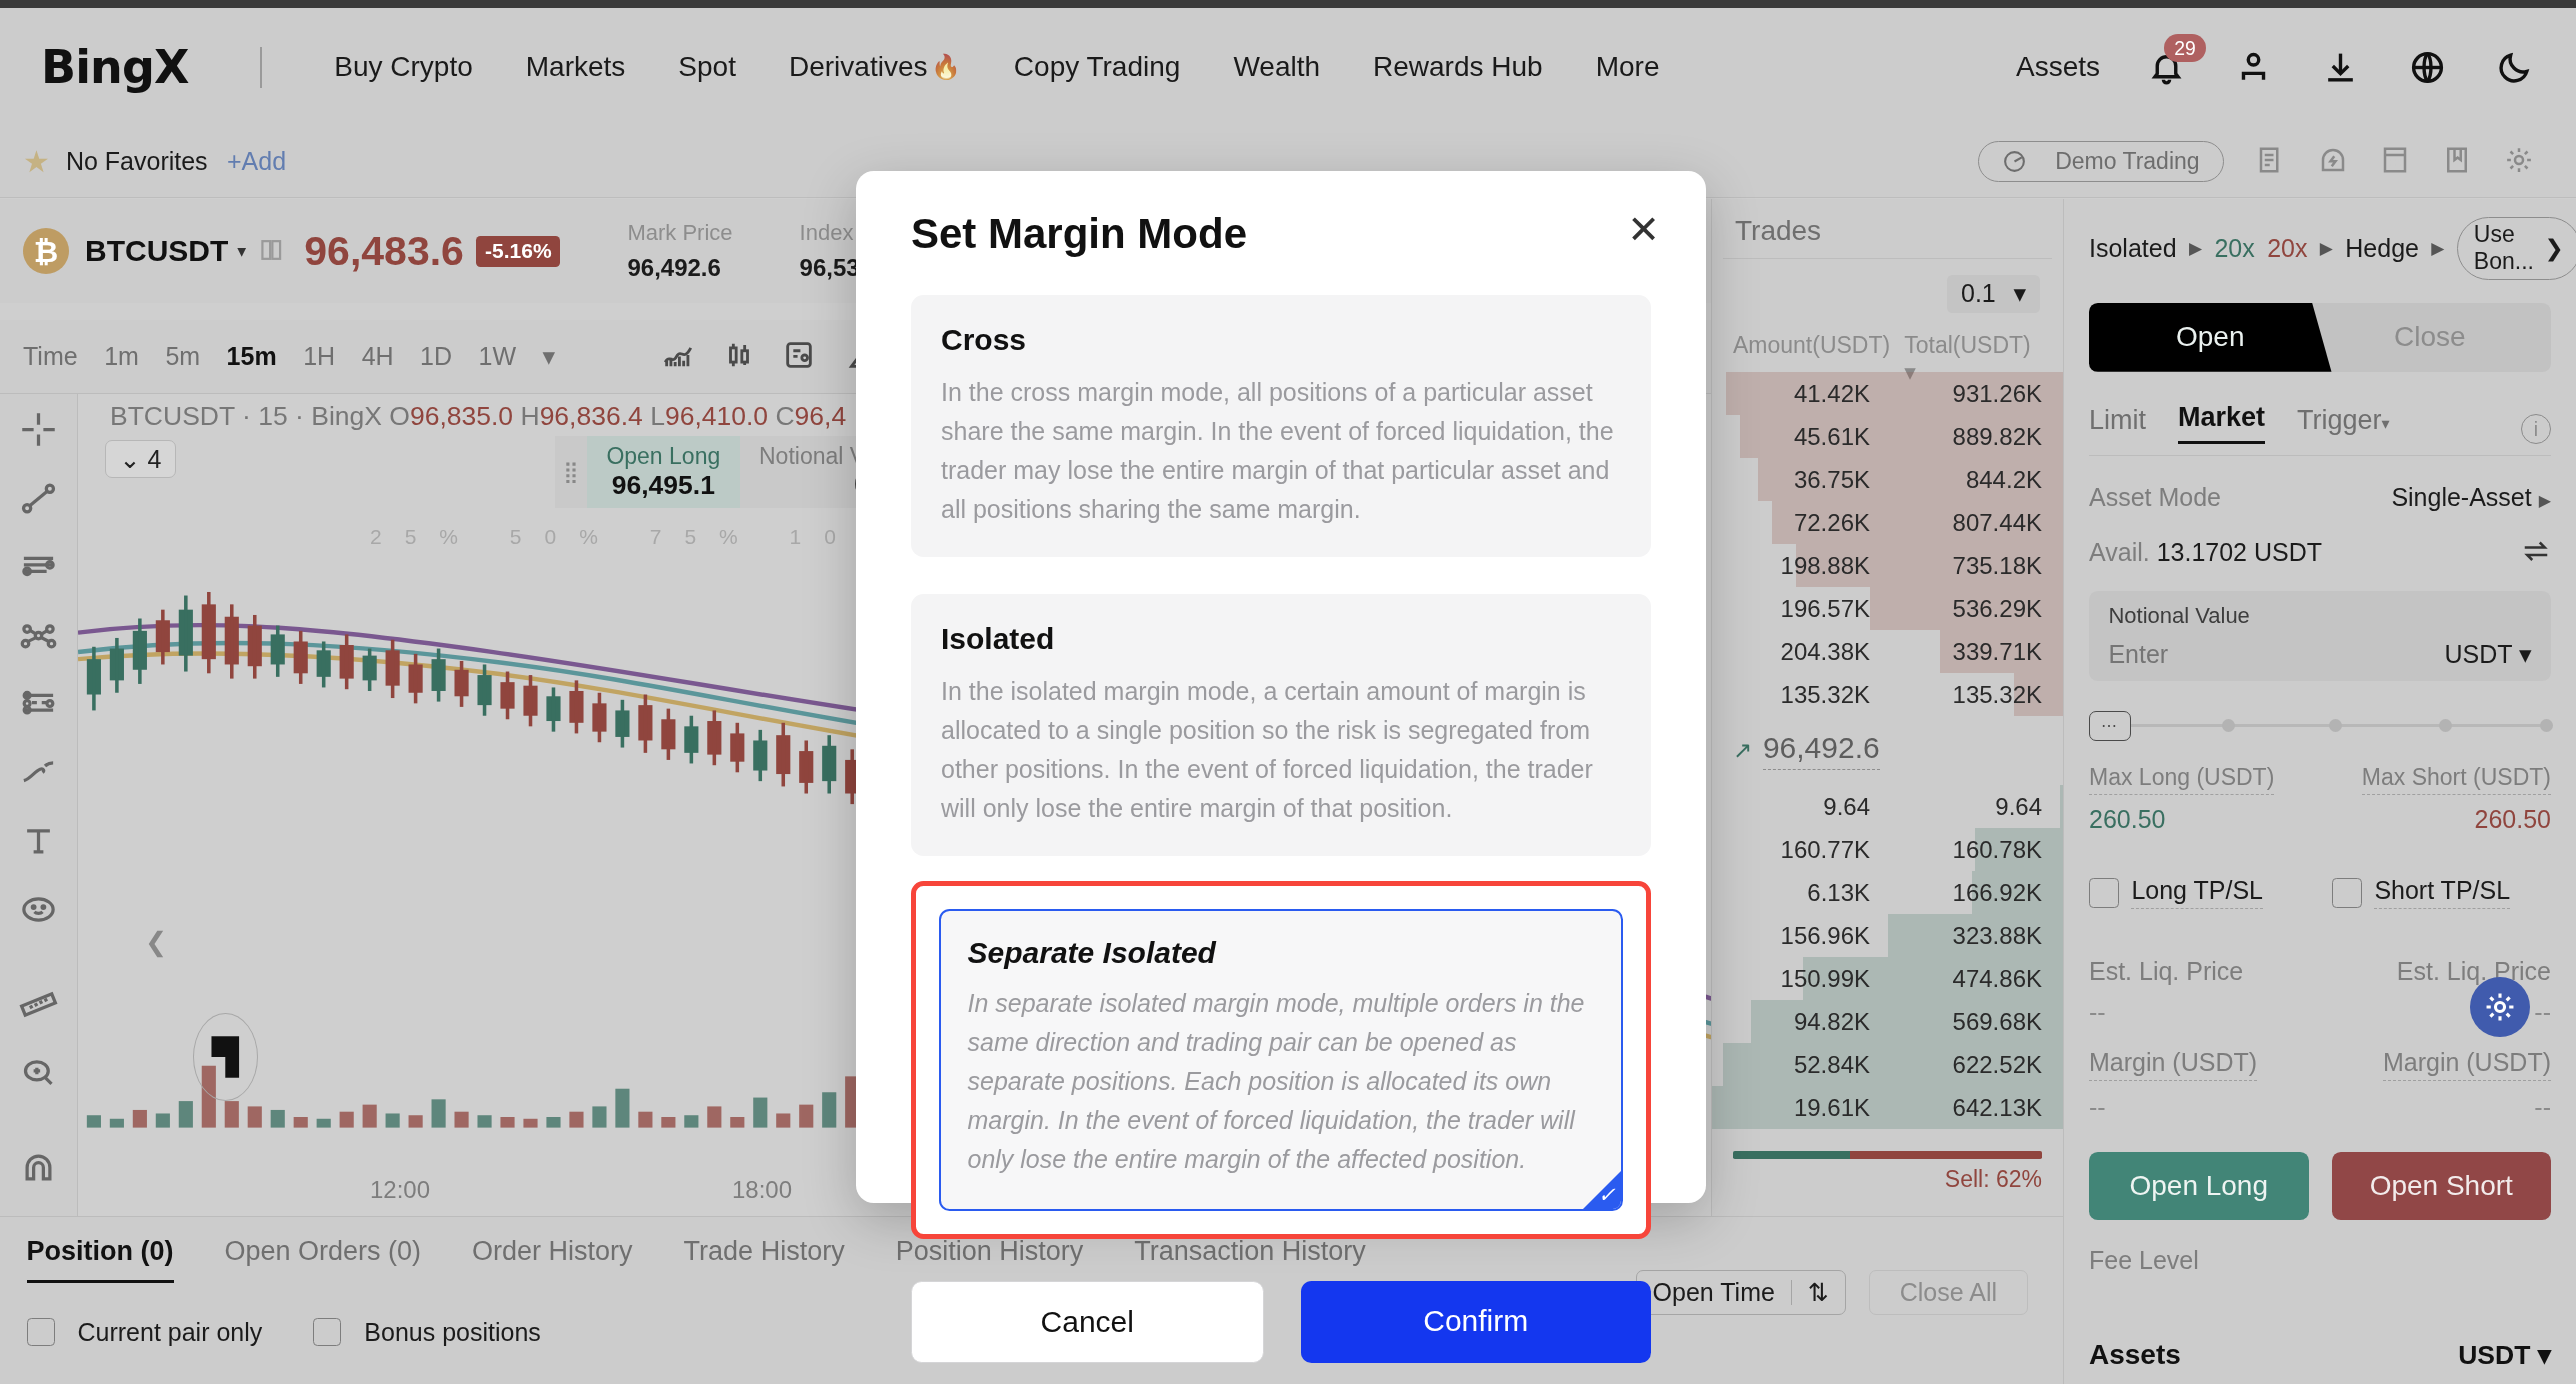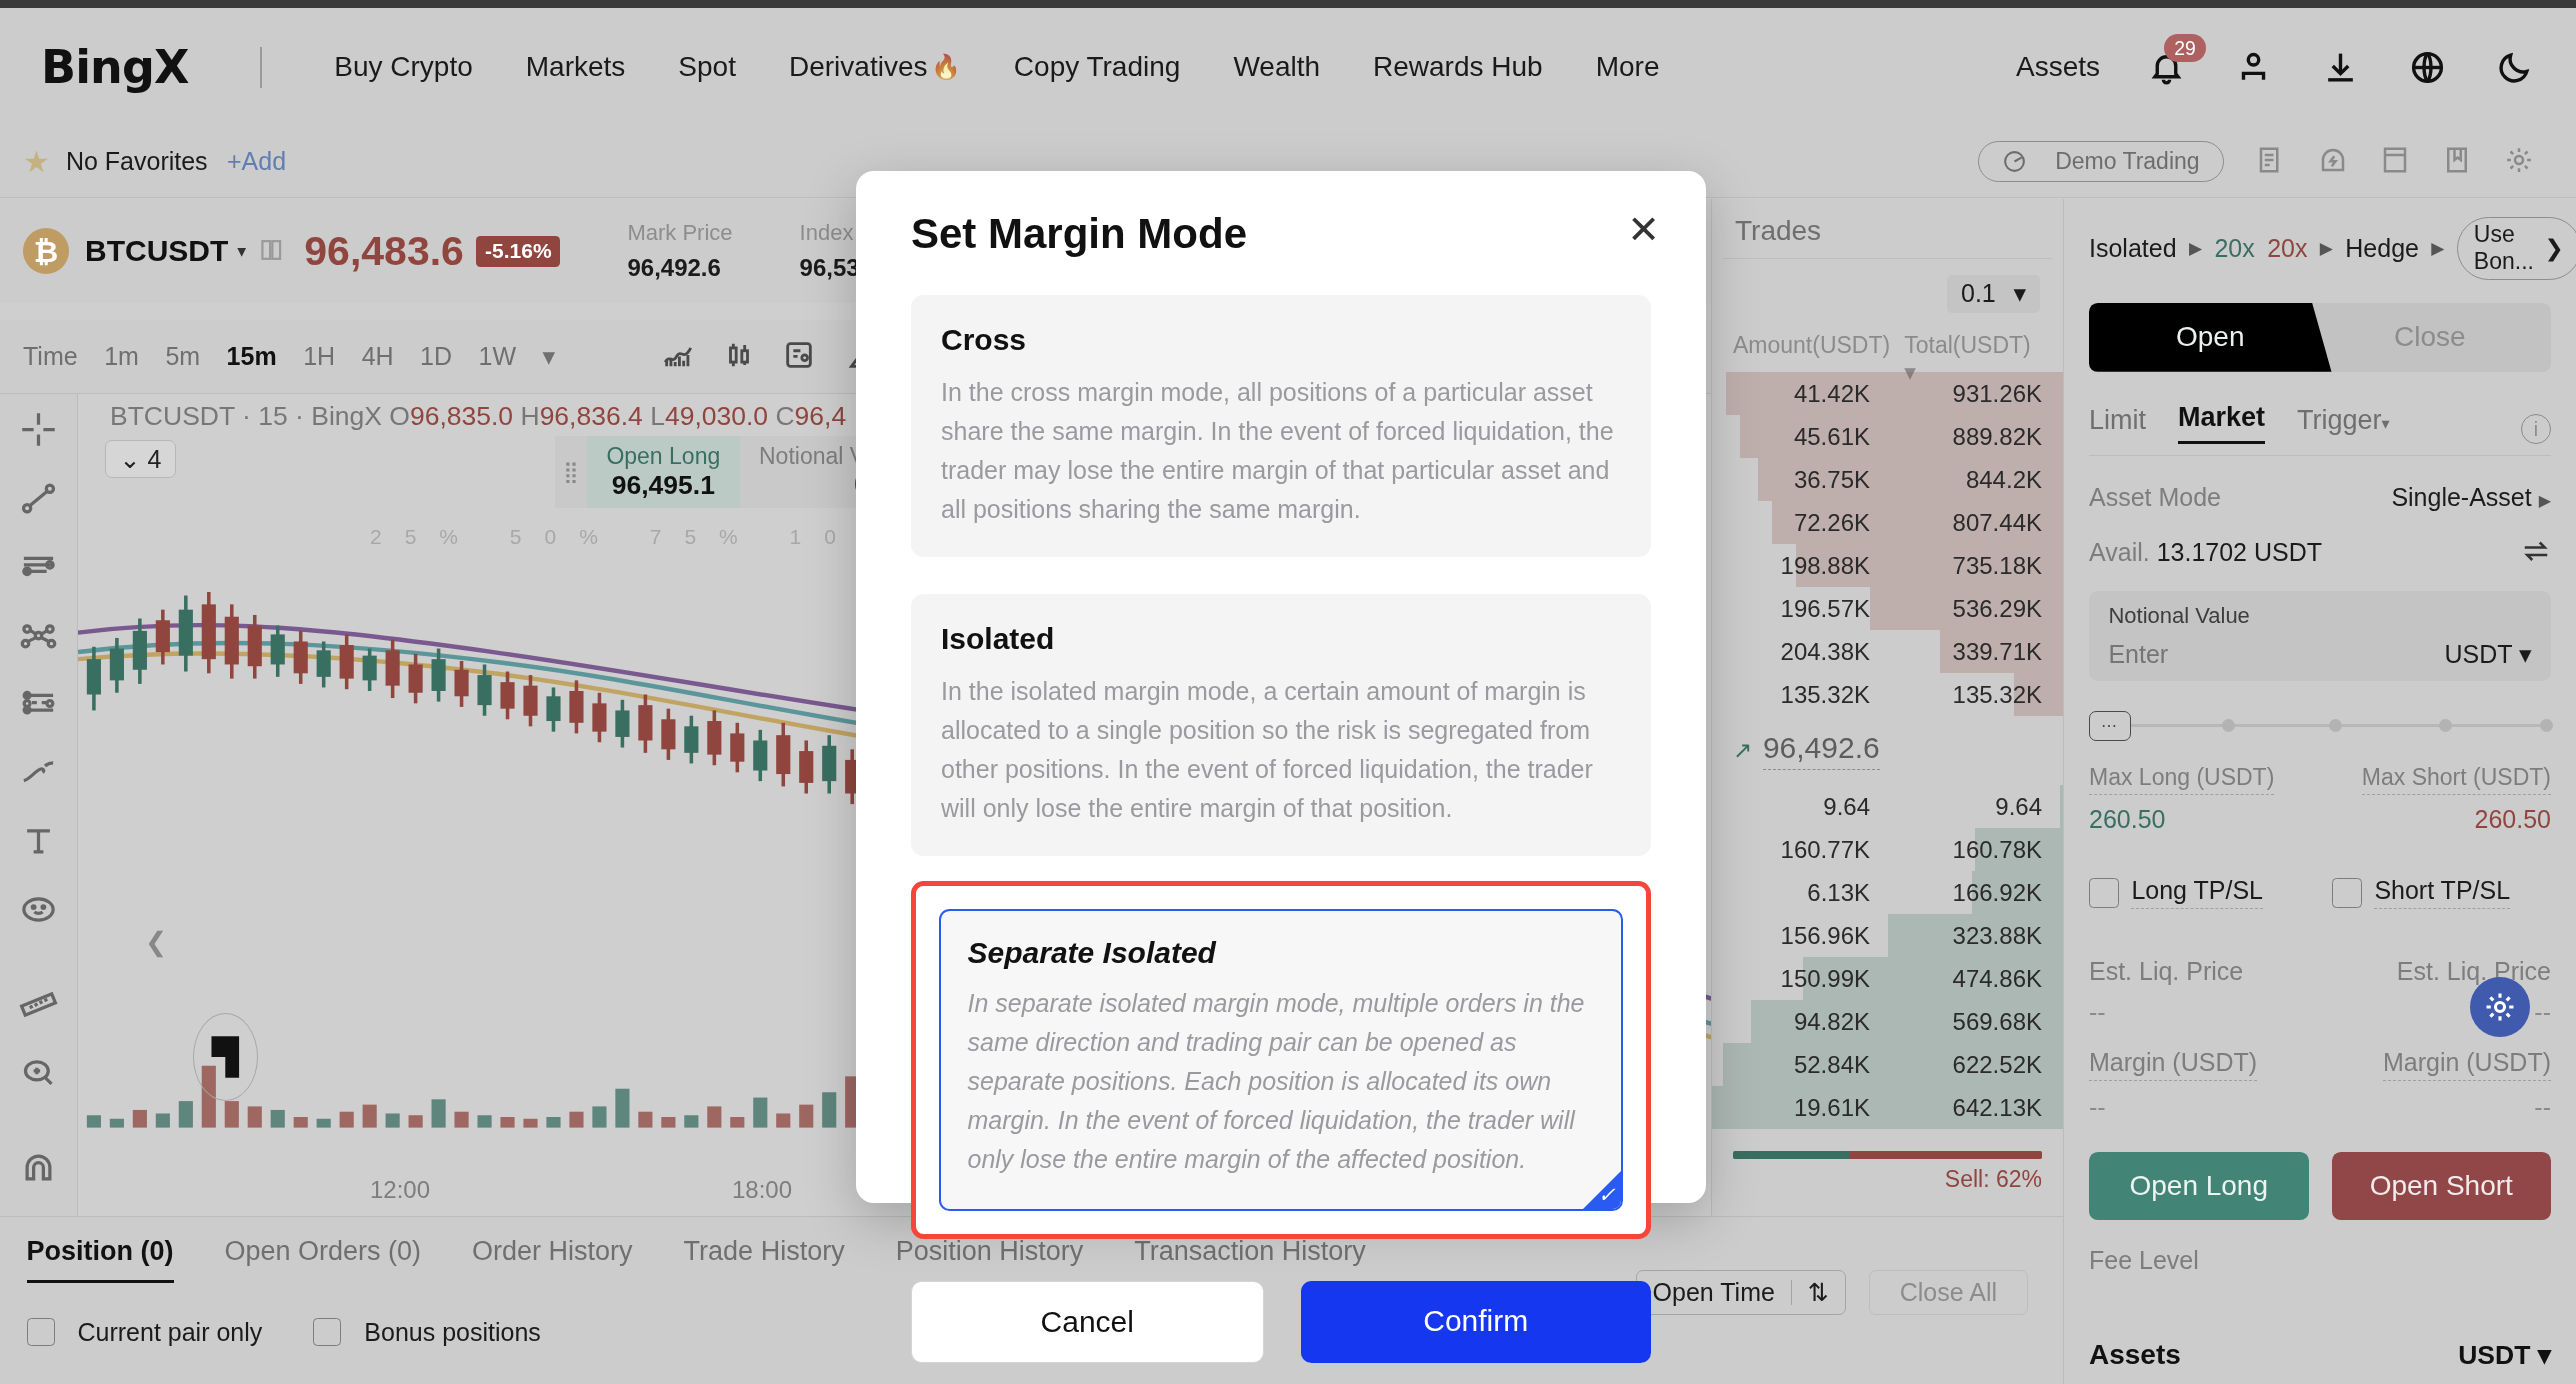"49,030.0" span.red { text: 49,030.0 -> 96,410.0 }
